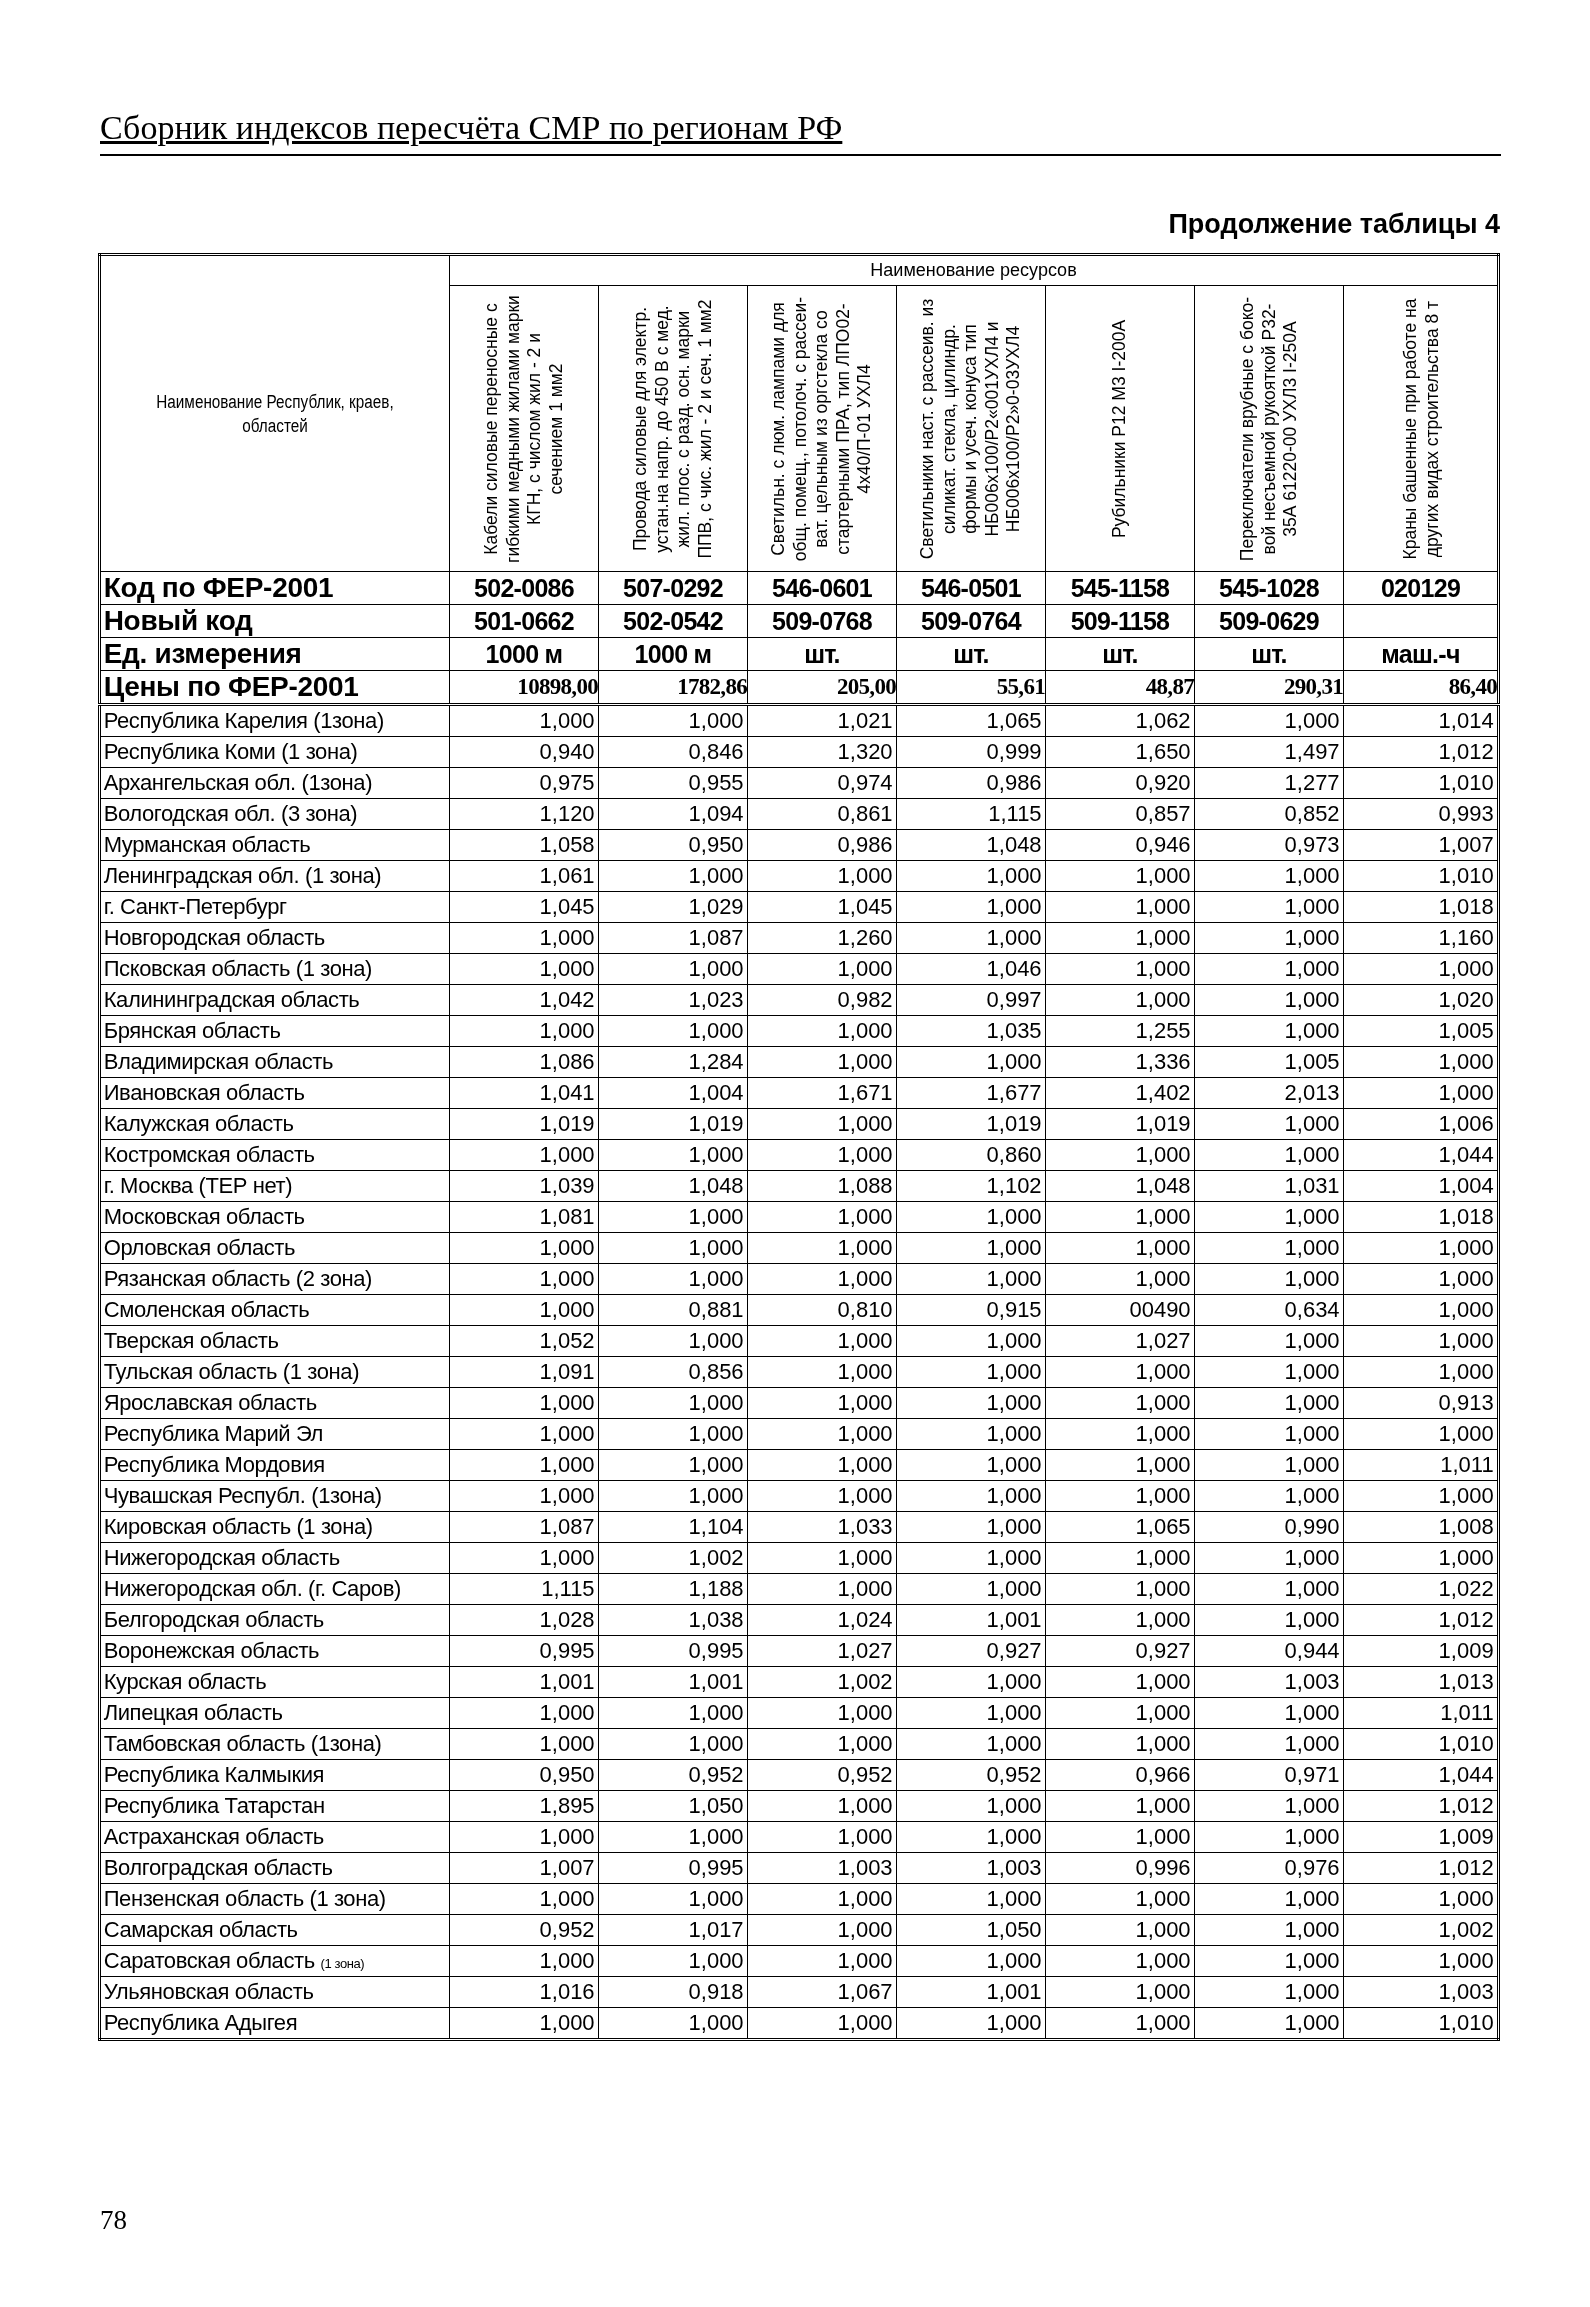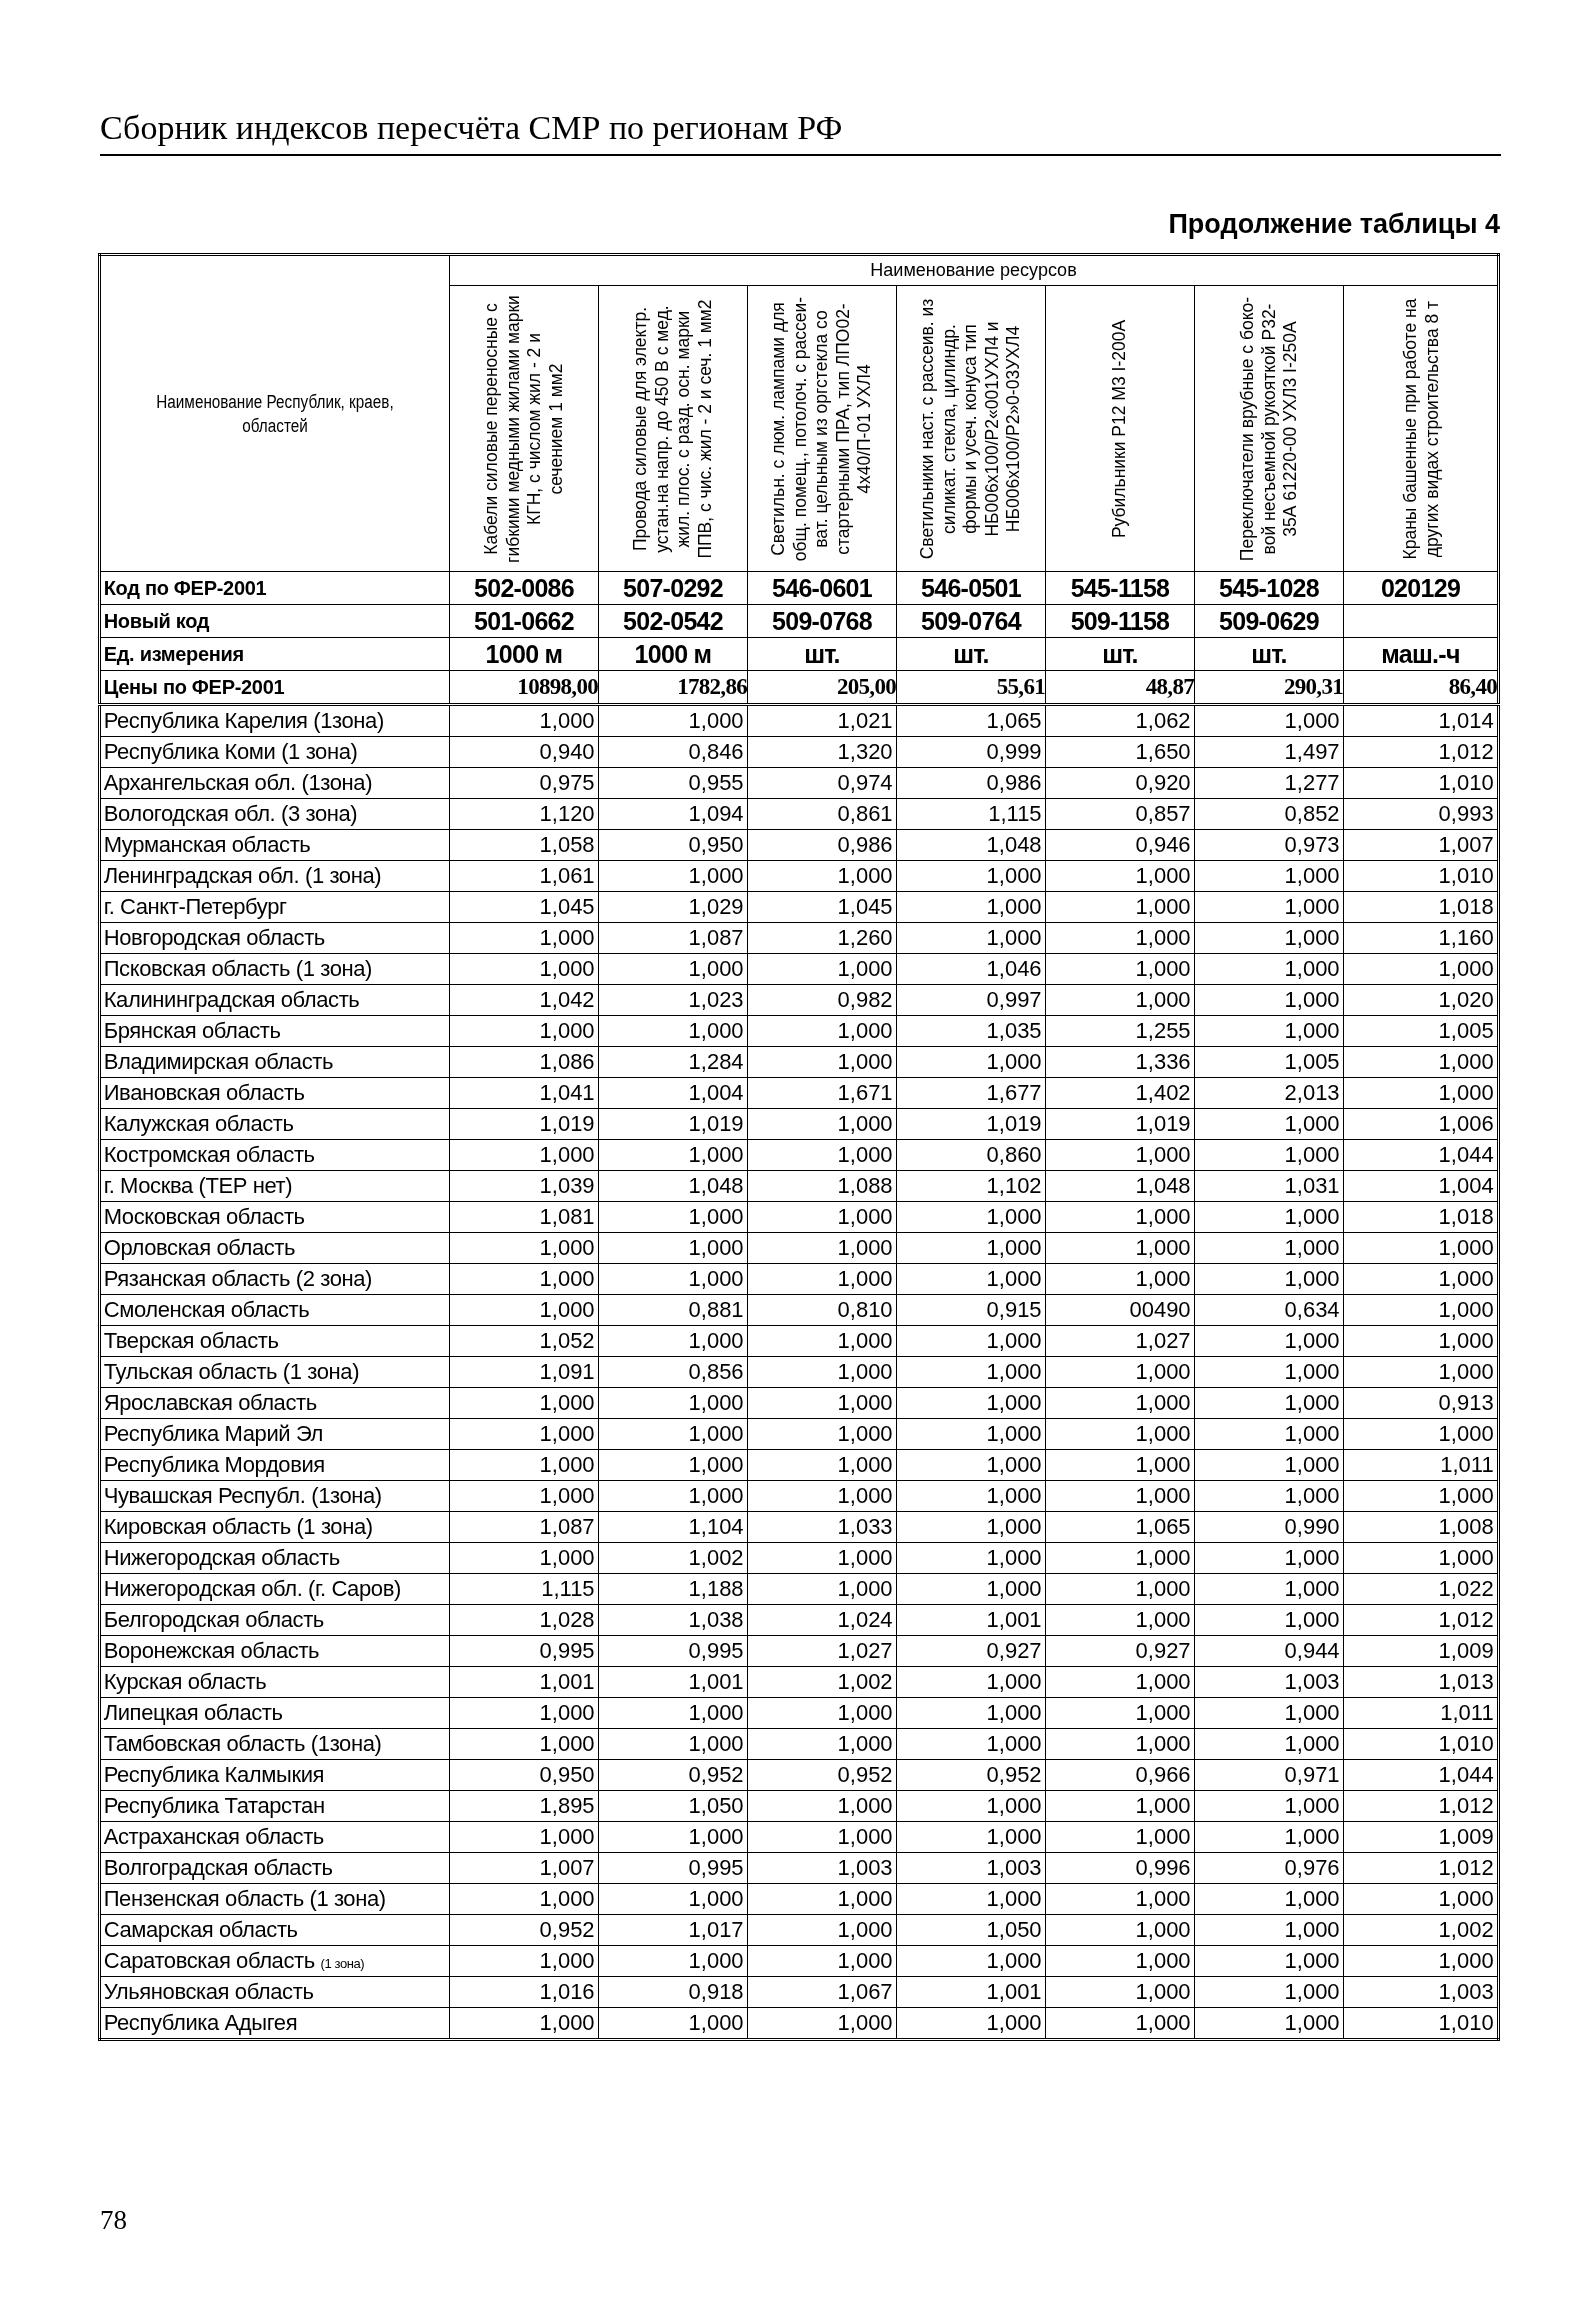"Сборник индексов пересчёта СМР по" .running-head { text-decoration: none -> underline }
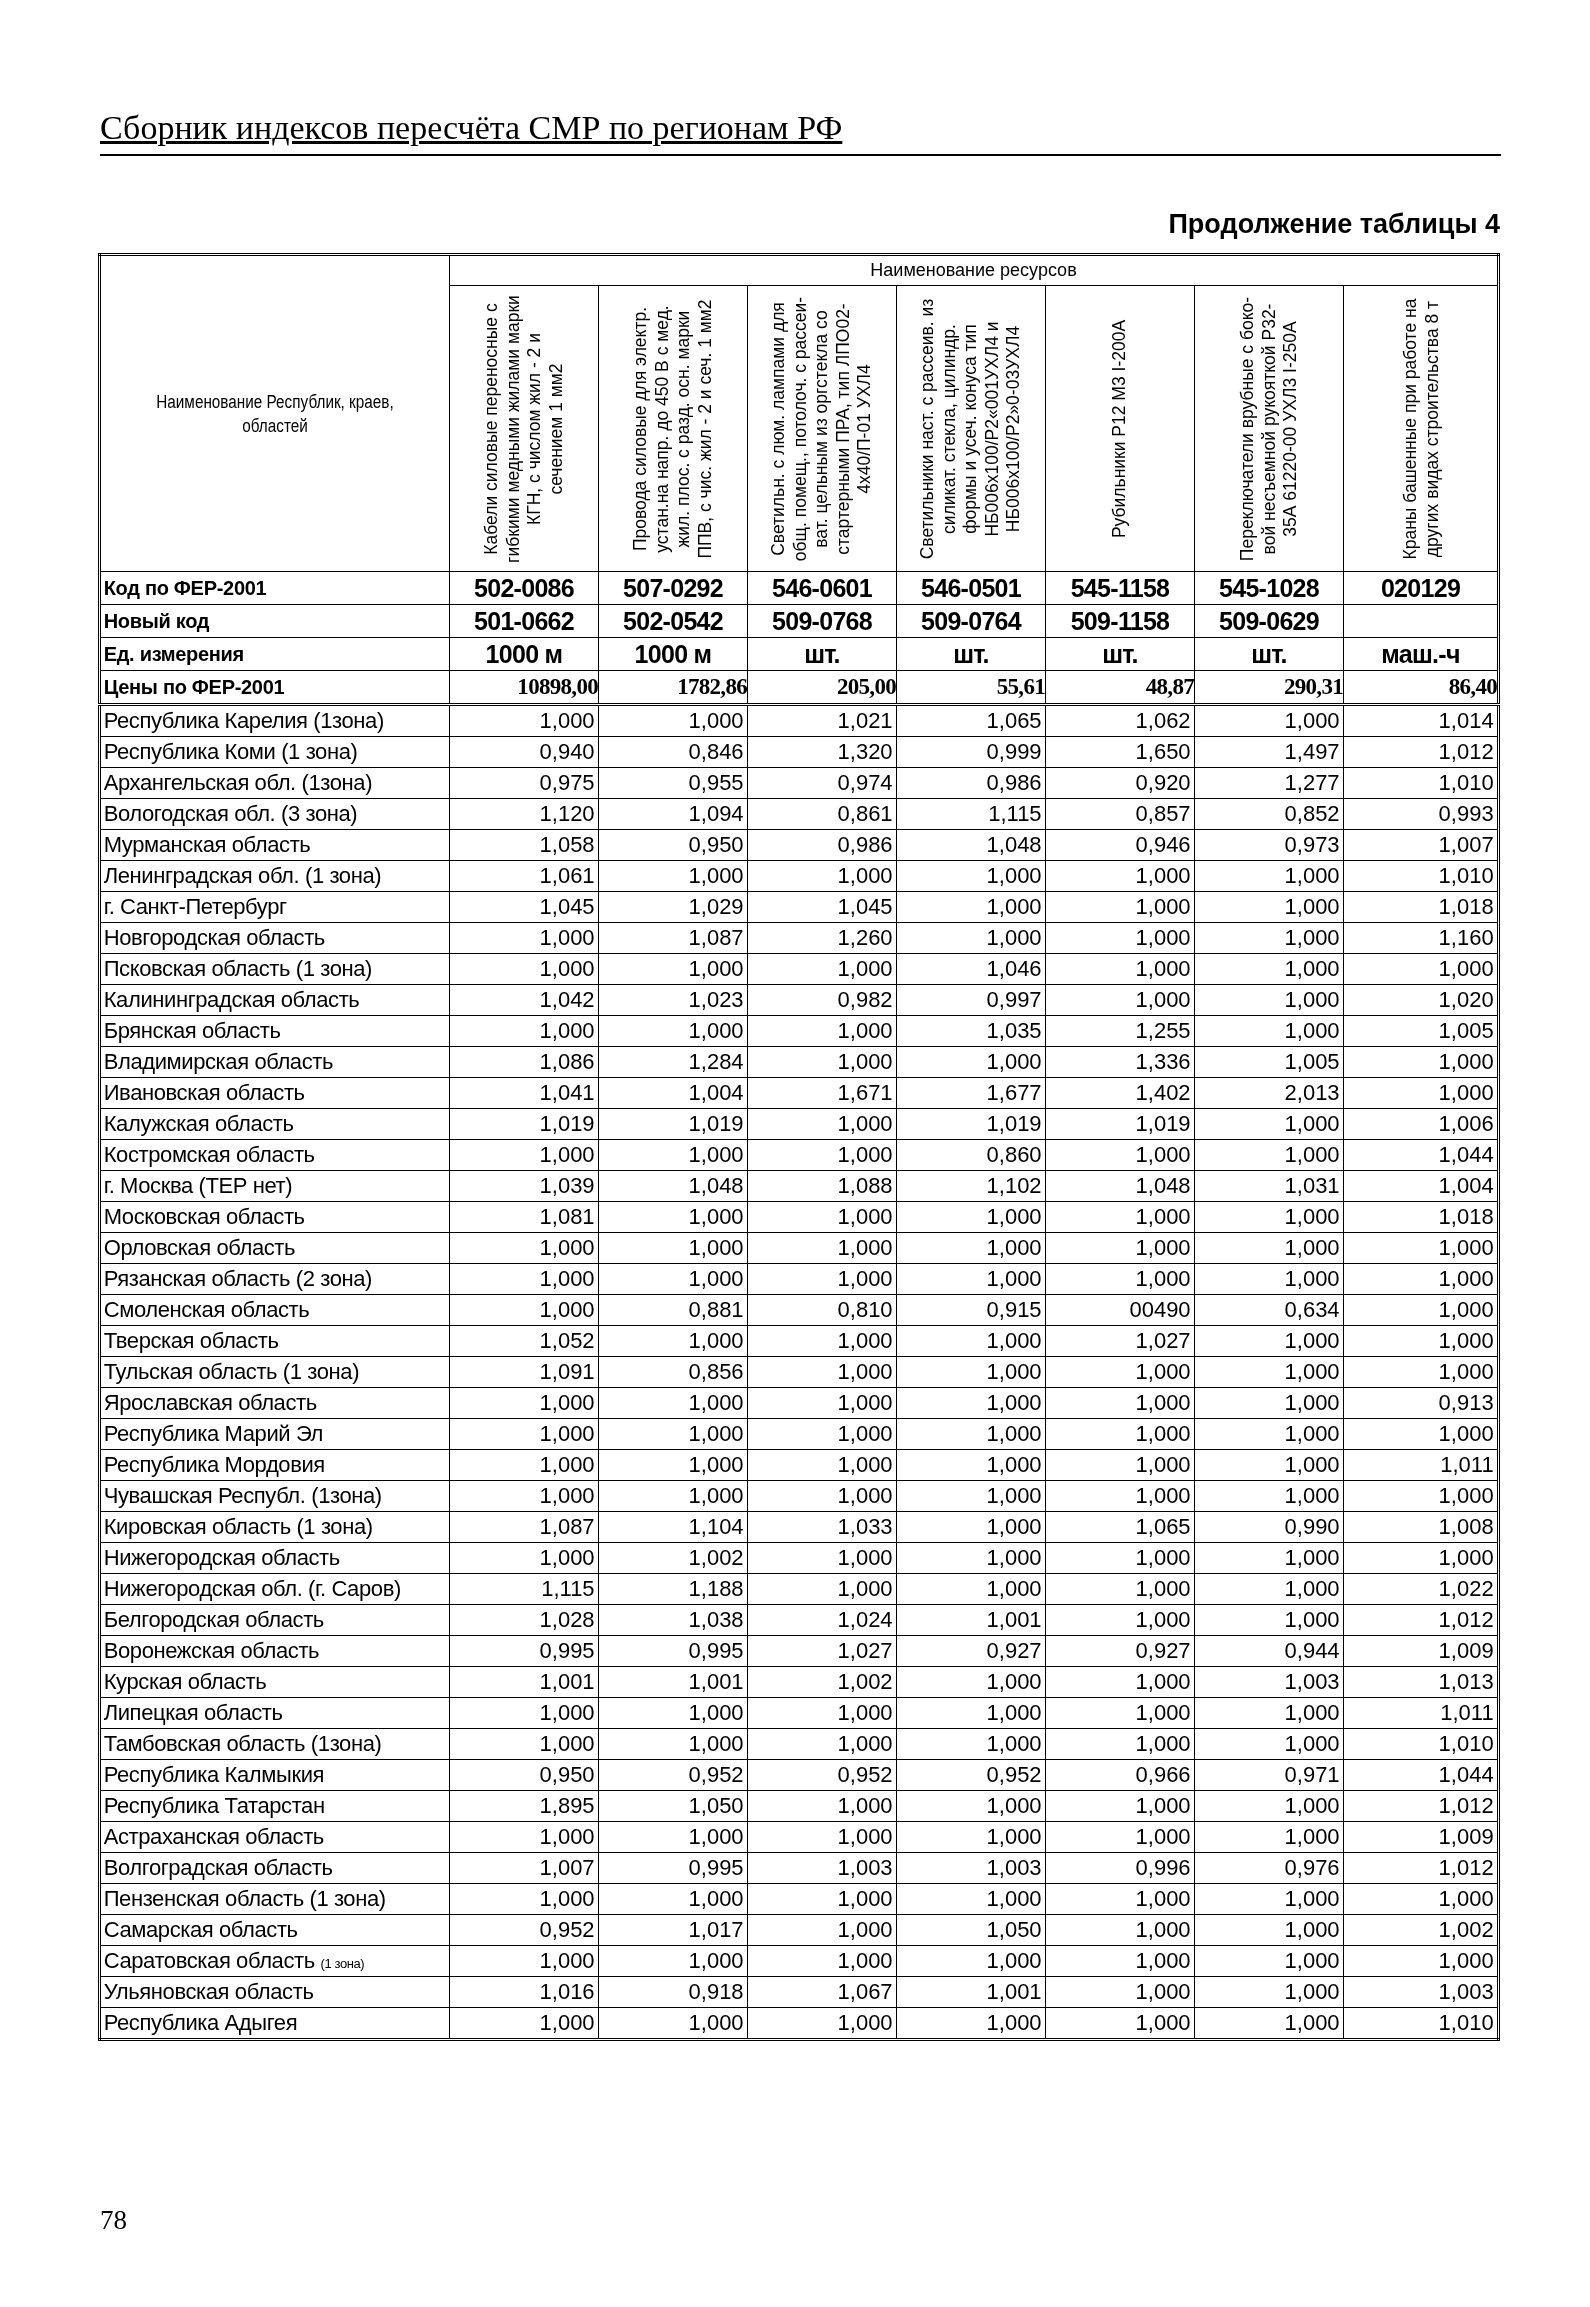"Код по ФЕР-2001" tr.code-row td.label { font-size: 20px -> 28px }
